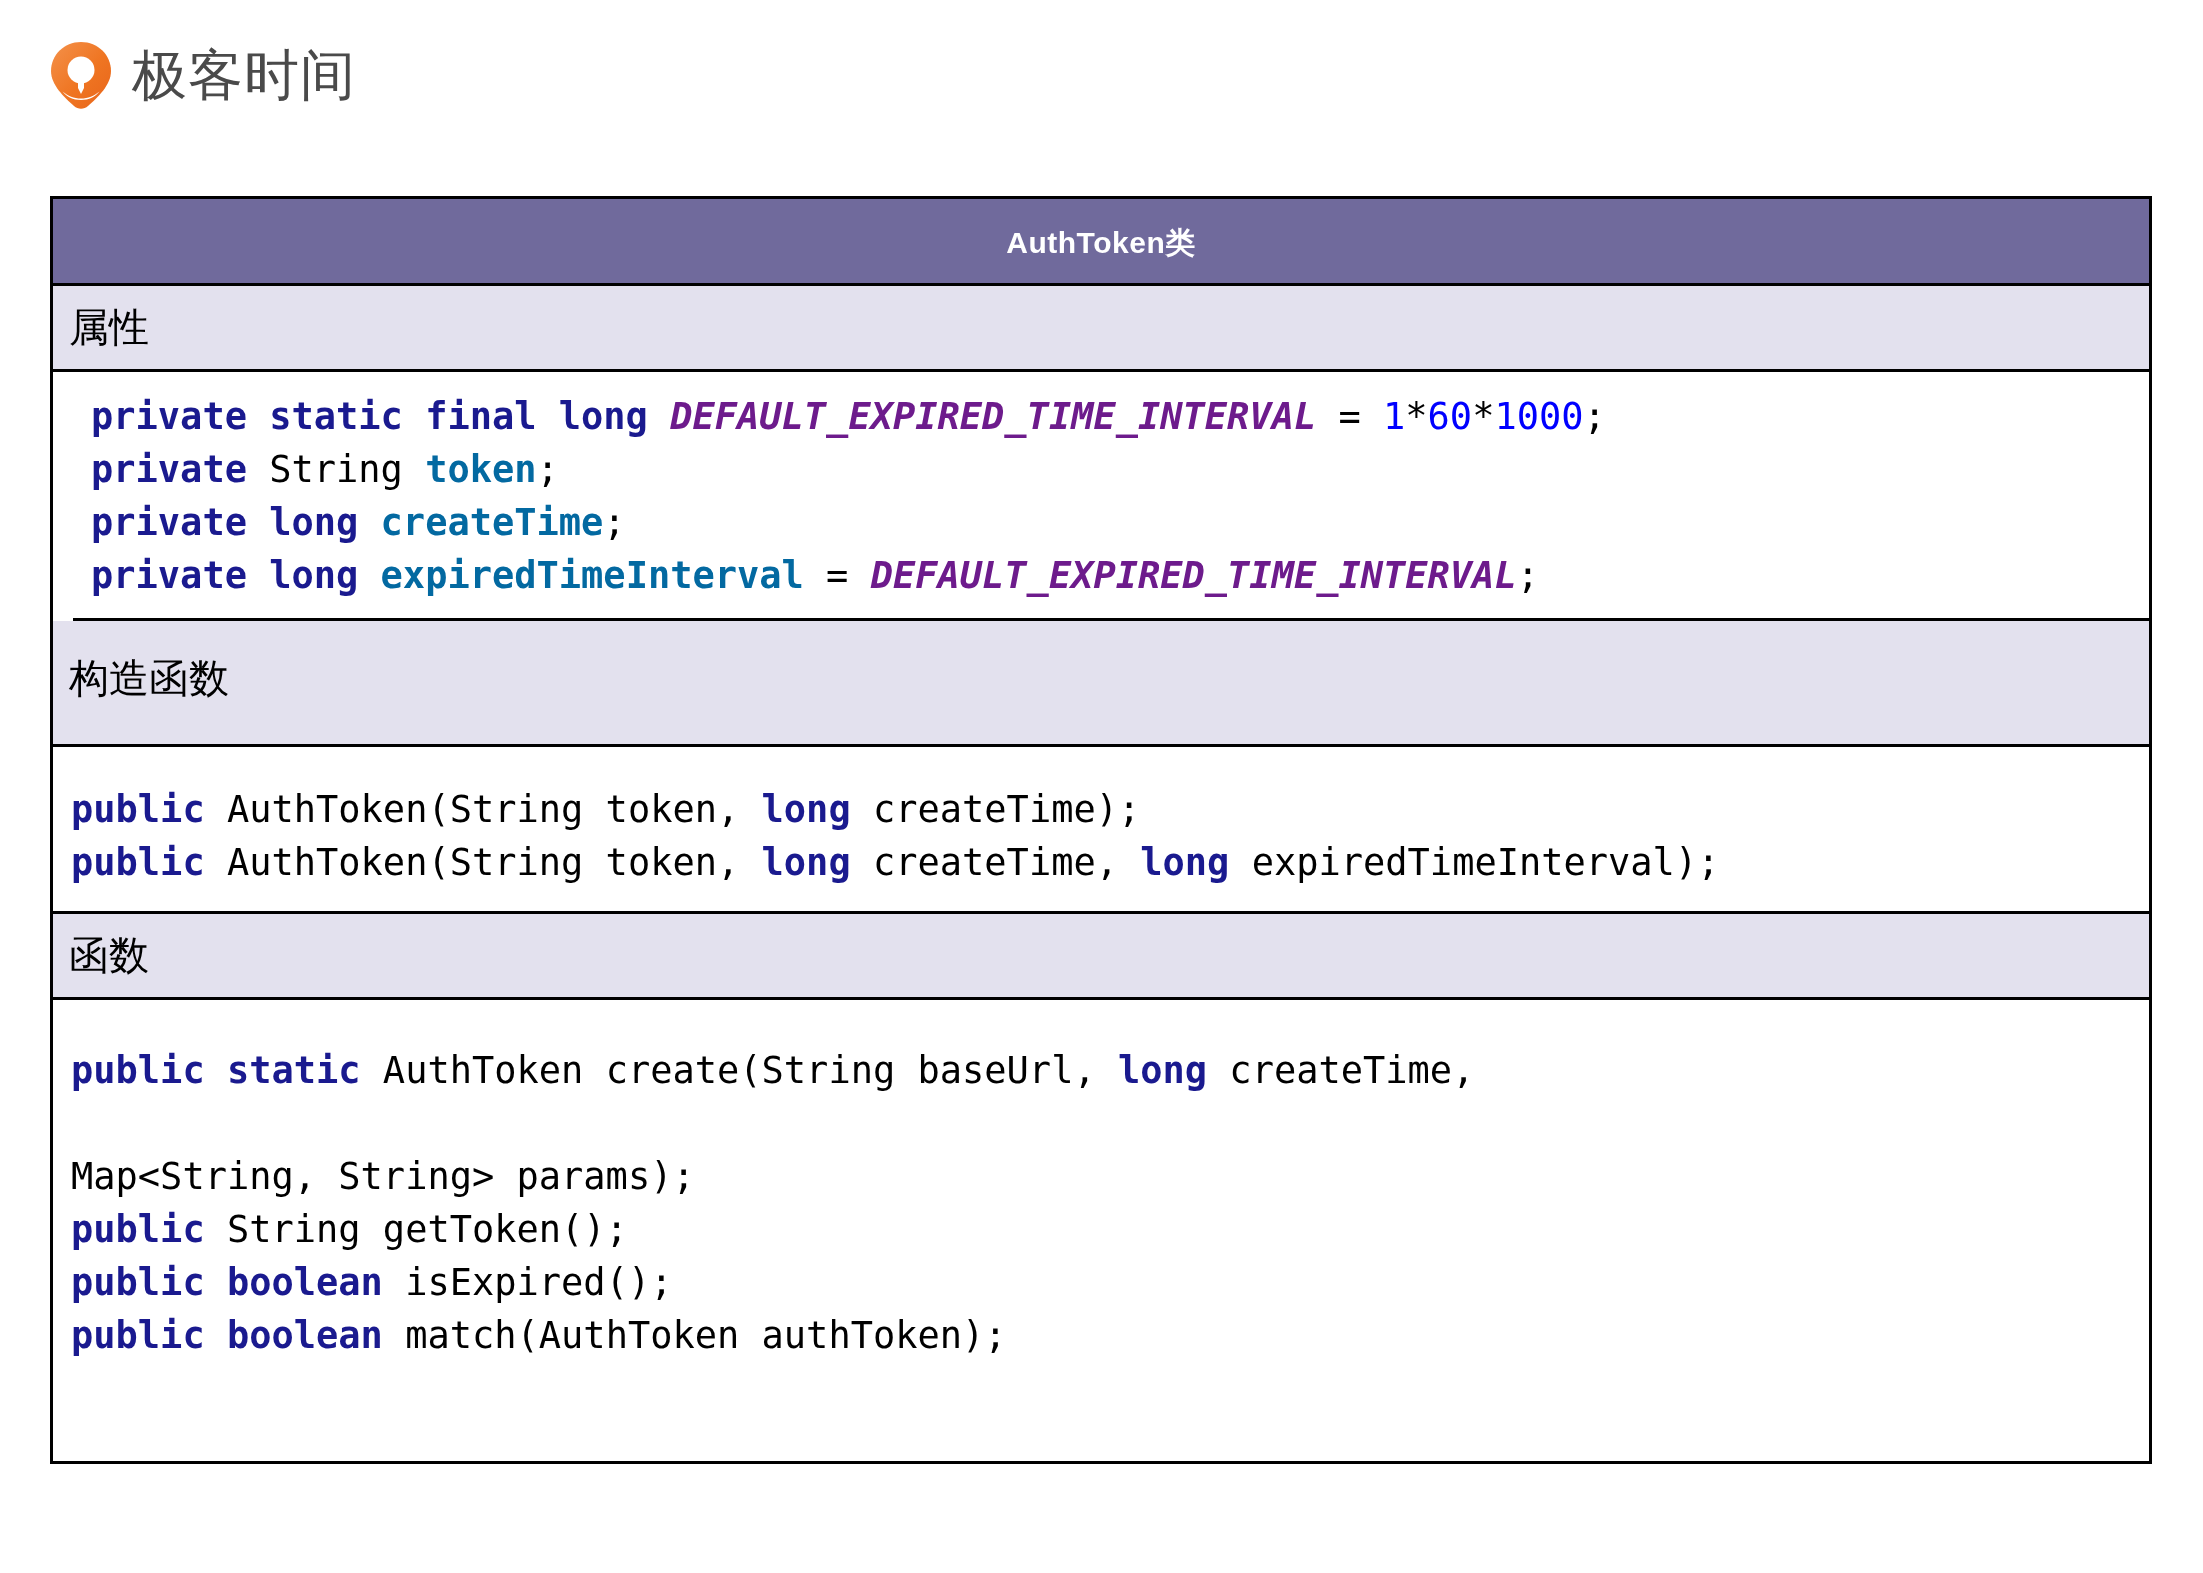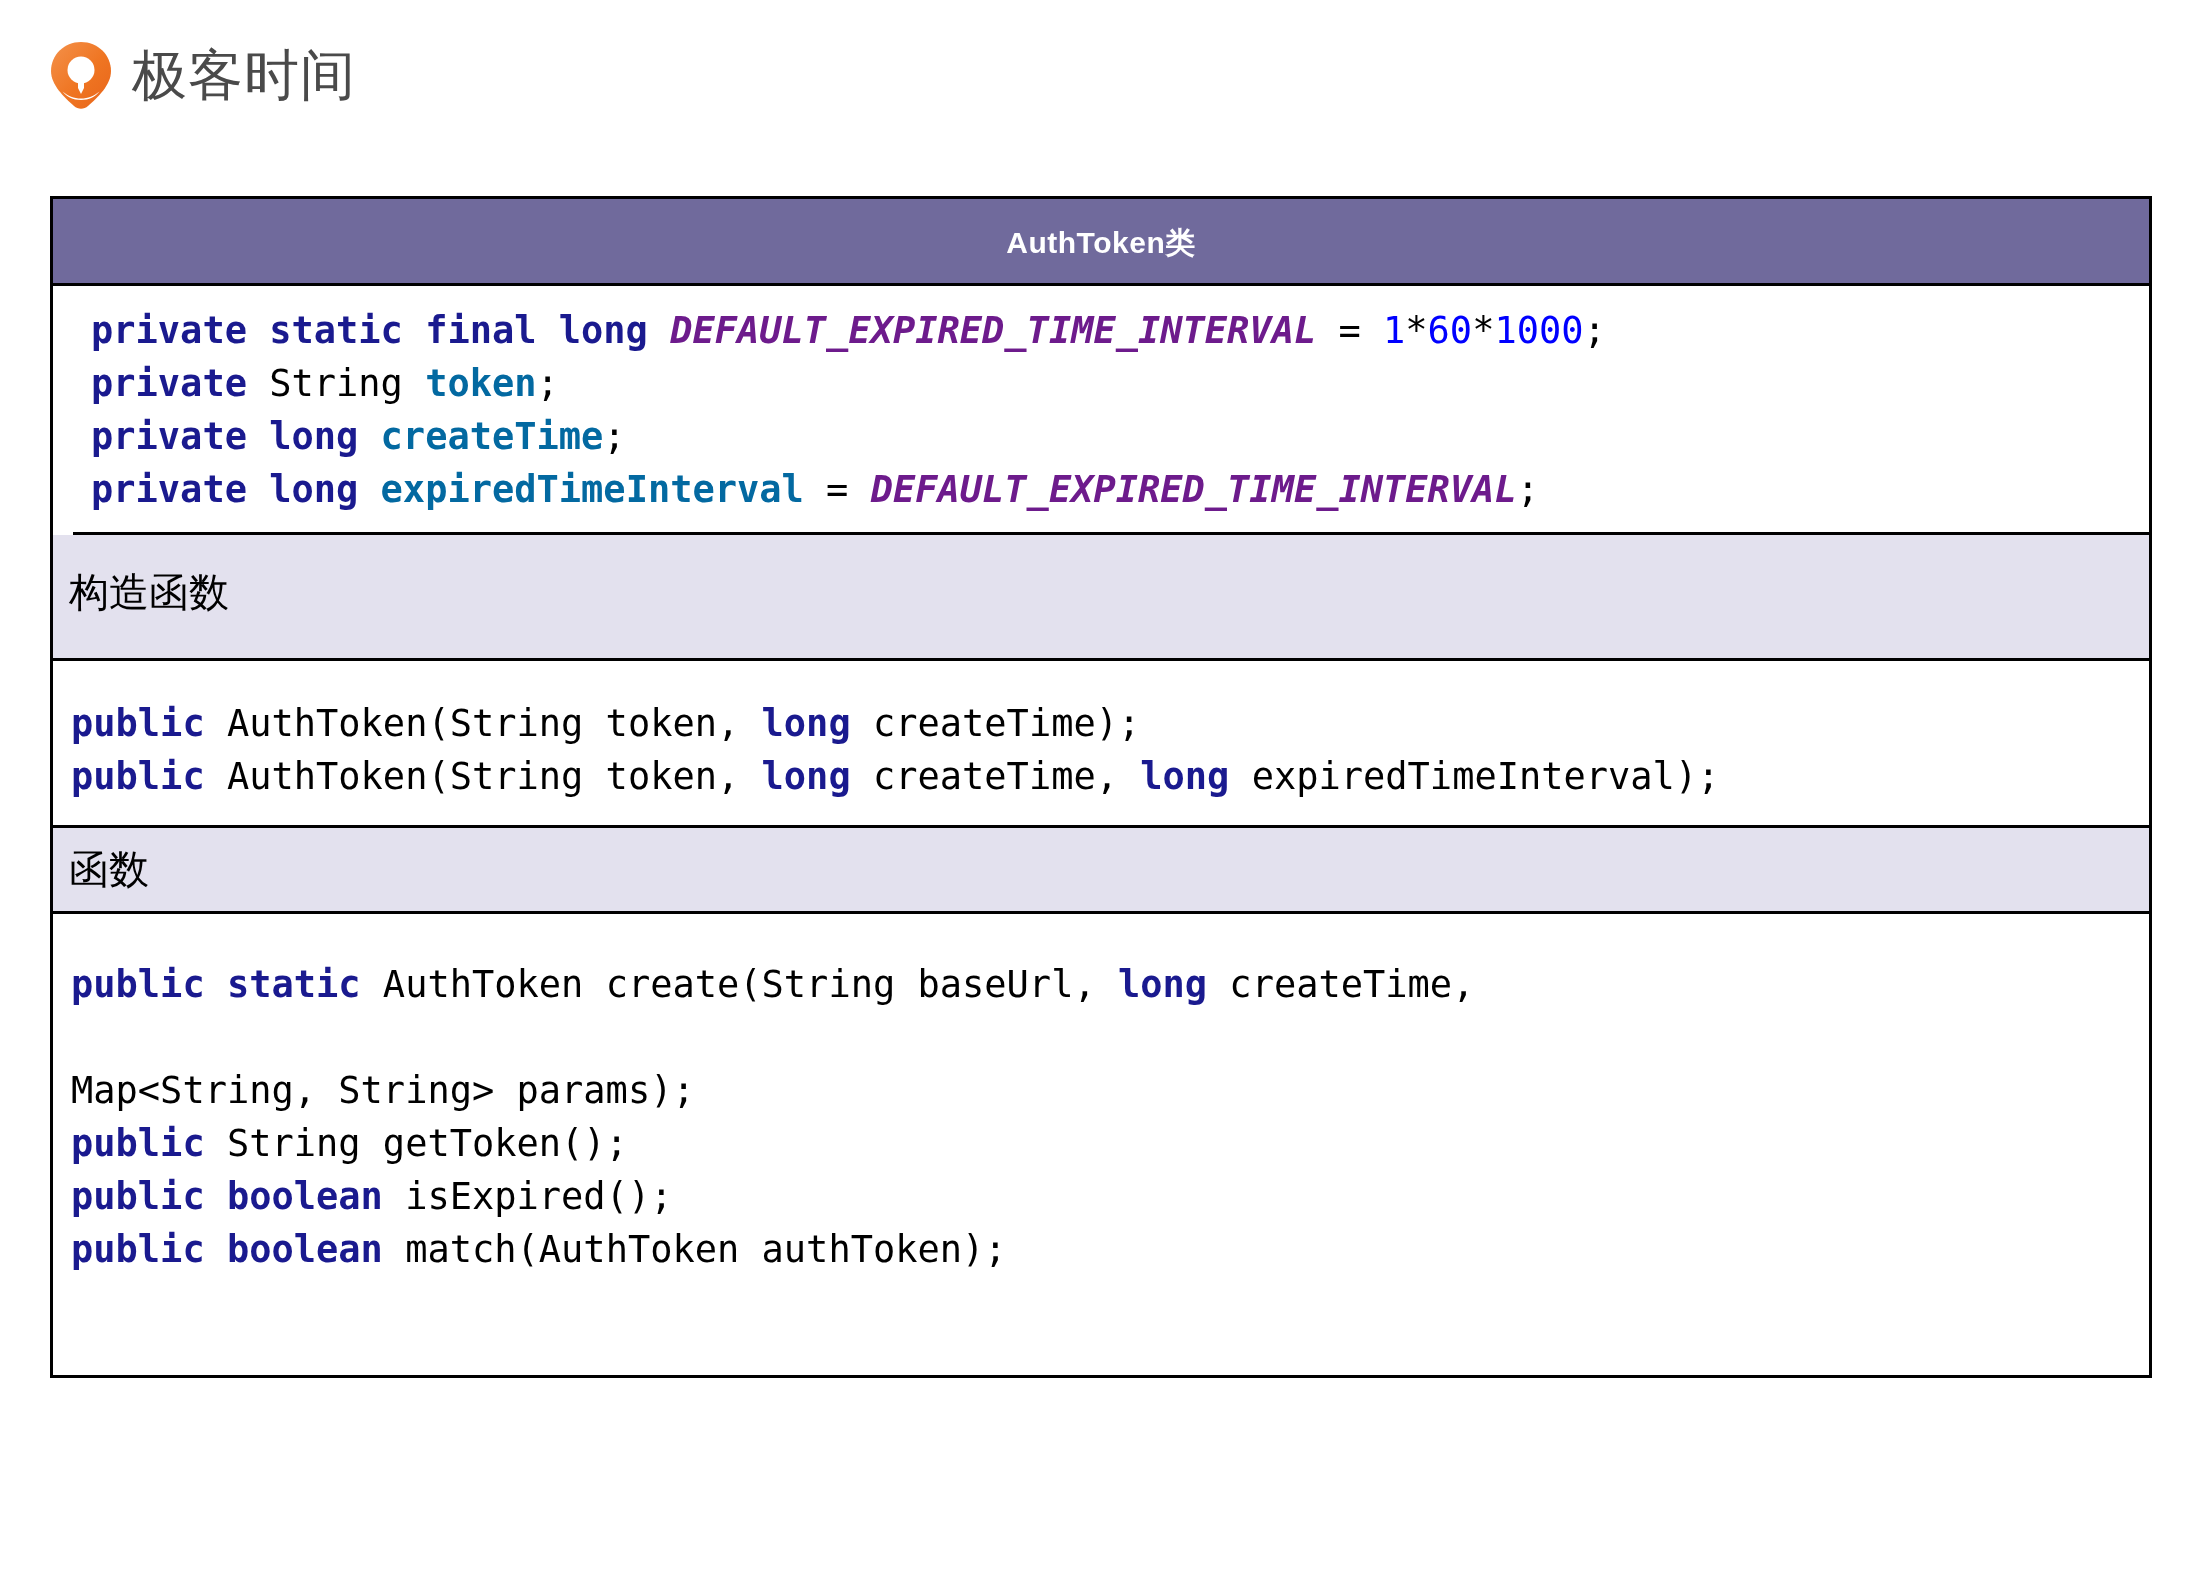"属性" div.ct-row { html: none -> <div>属性</div> }
